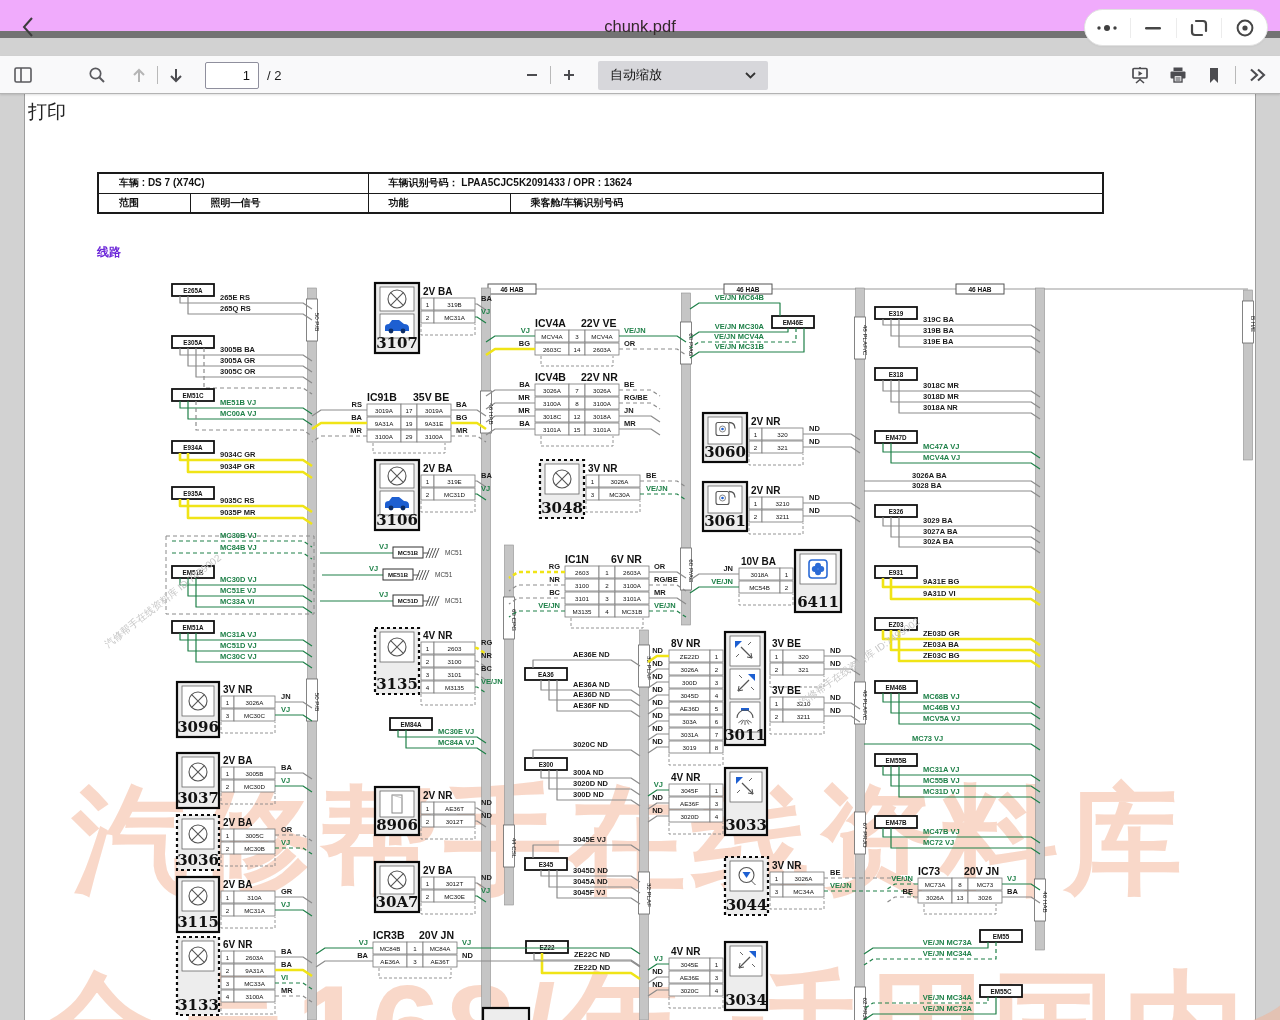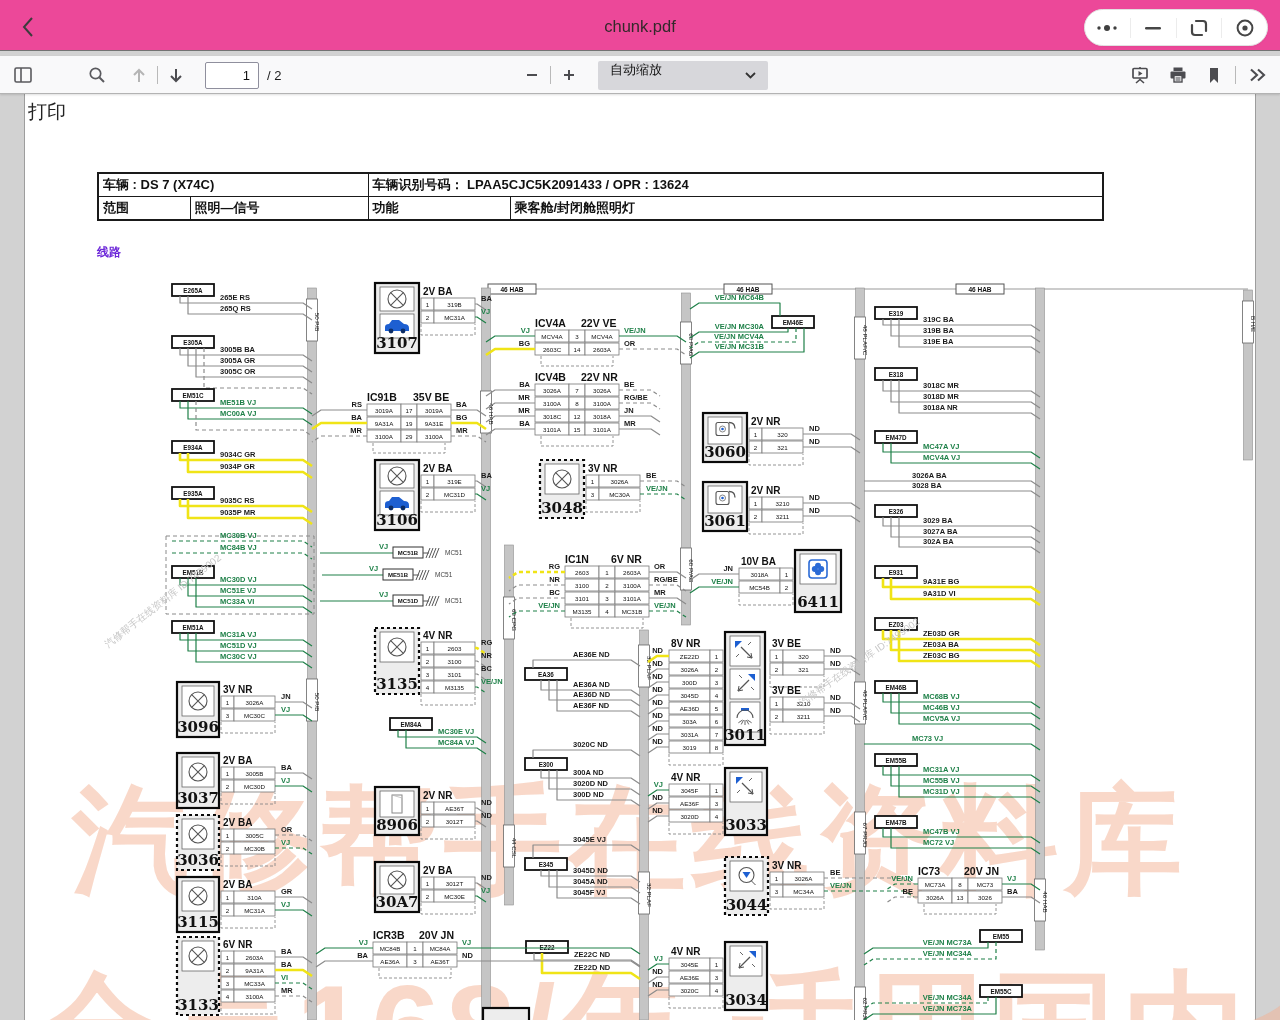"chunk.pdf" .chrome { background: #ec4899 -> #f0abfc; border-bottom: 1px solid #737373 -> 7px solid #737373; height: 51px -> 38px }
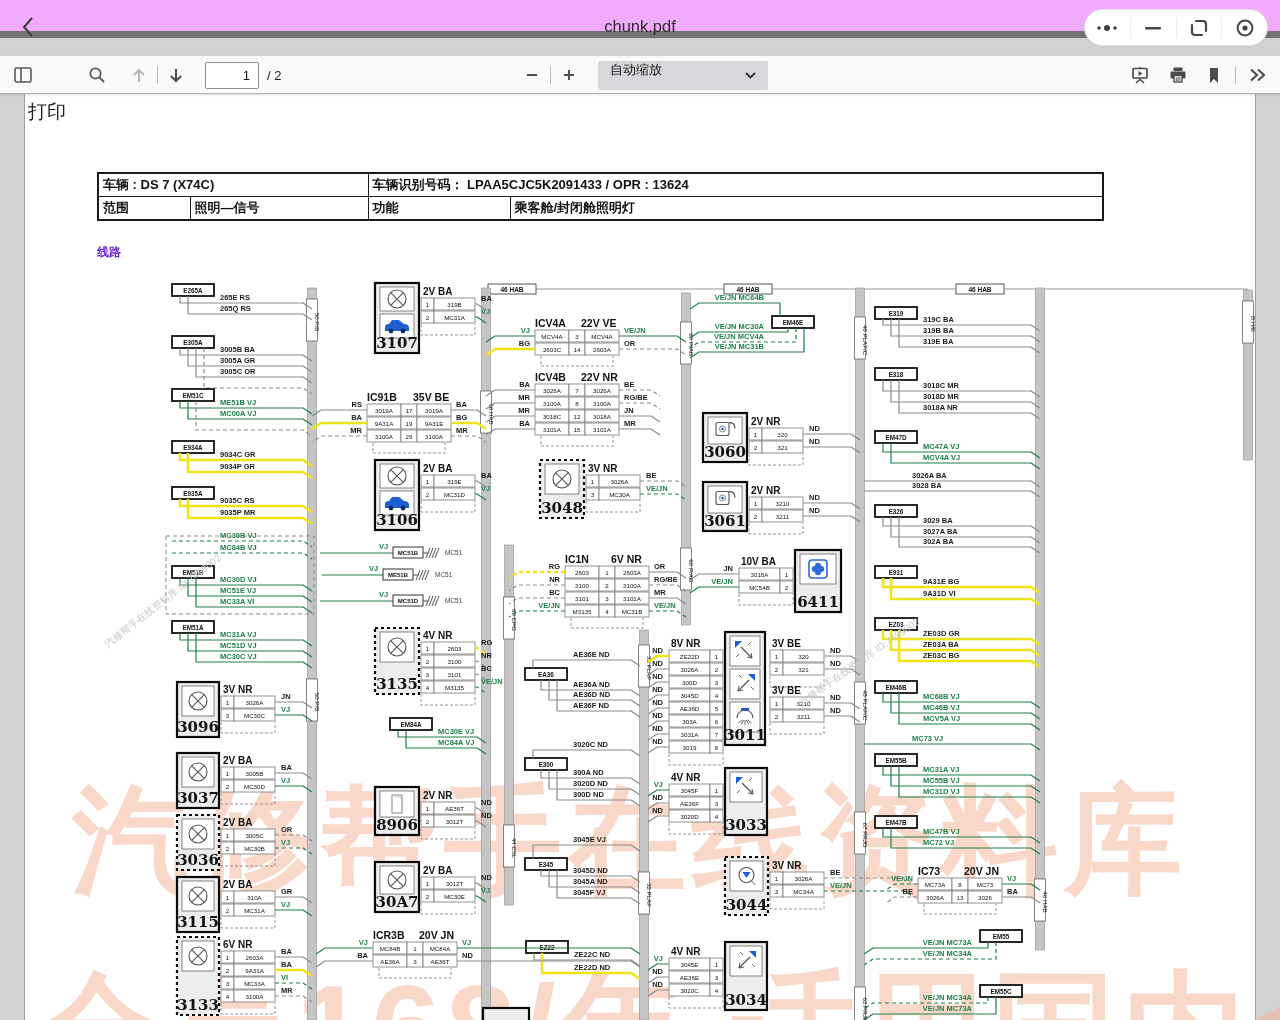"自动缩放" .zoomsel { align-items: flex-start -> center }
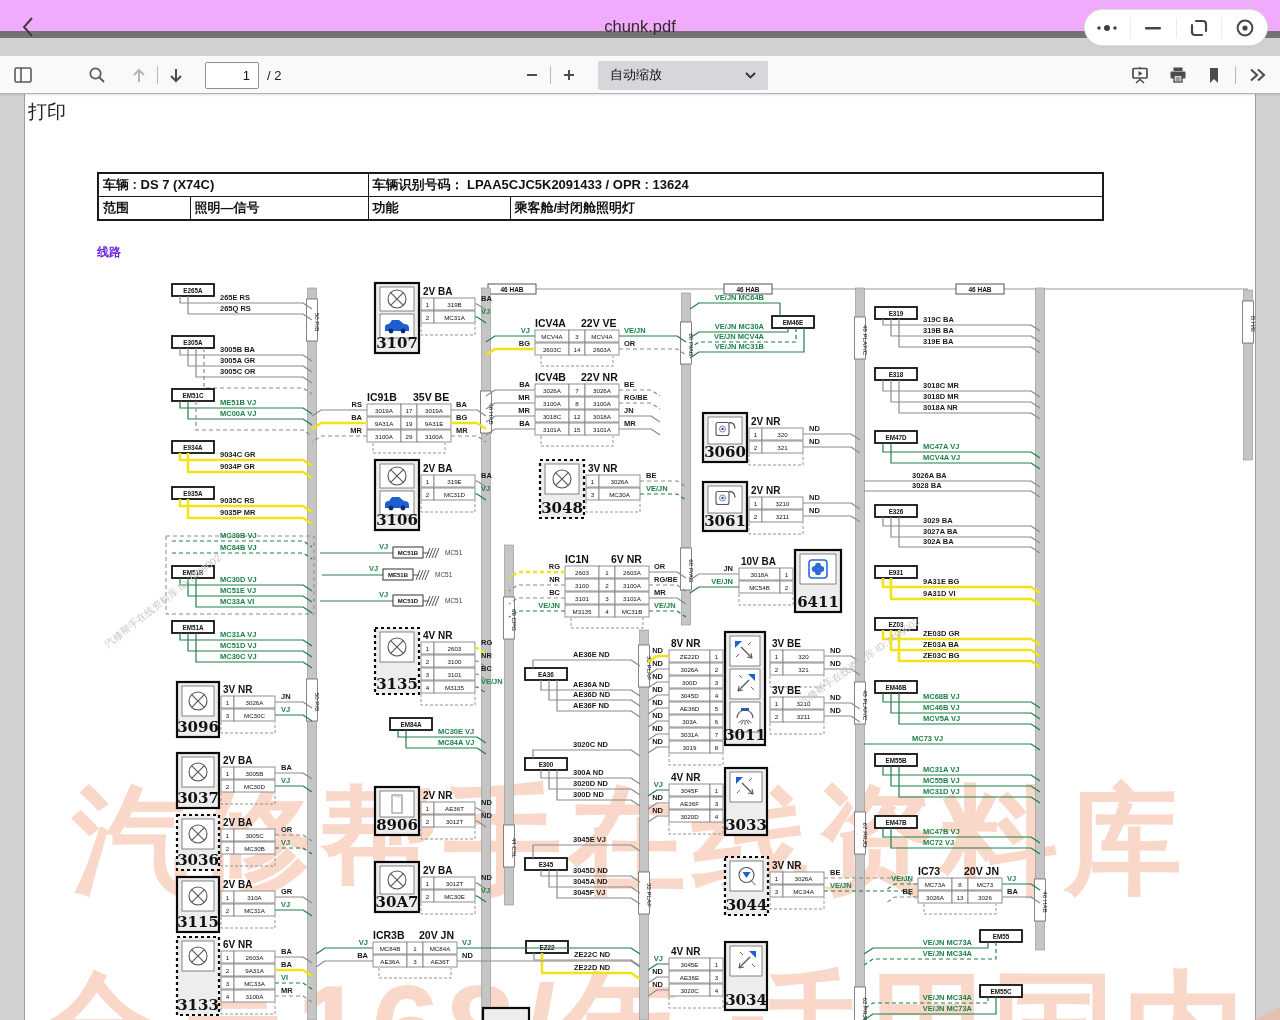"车辆 : DS 7 (X74C)" .infotable td { font-size: 13px -> 10px; padding: 2px 4px -> 2px 20px }
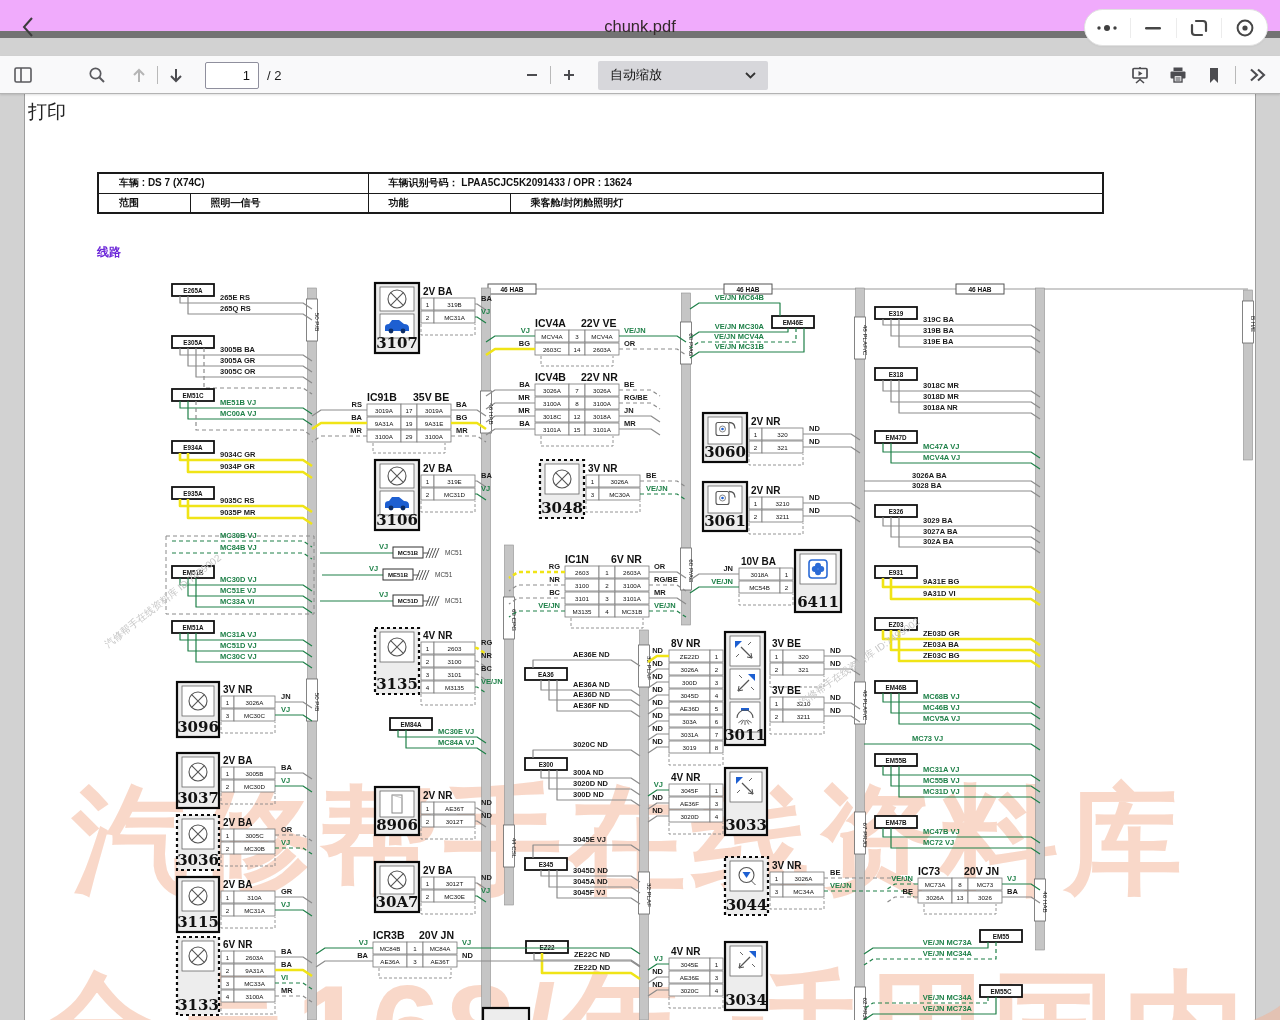"乘客舱/封闭舱照明灯" td { text: /封闭舱照明灯 -> /车辆识别号码 }
